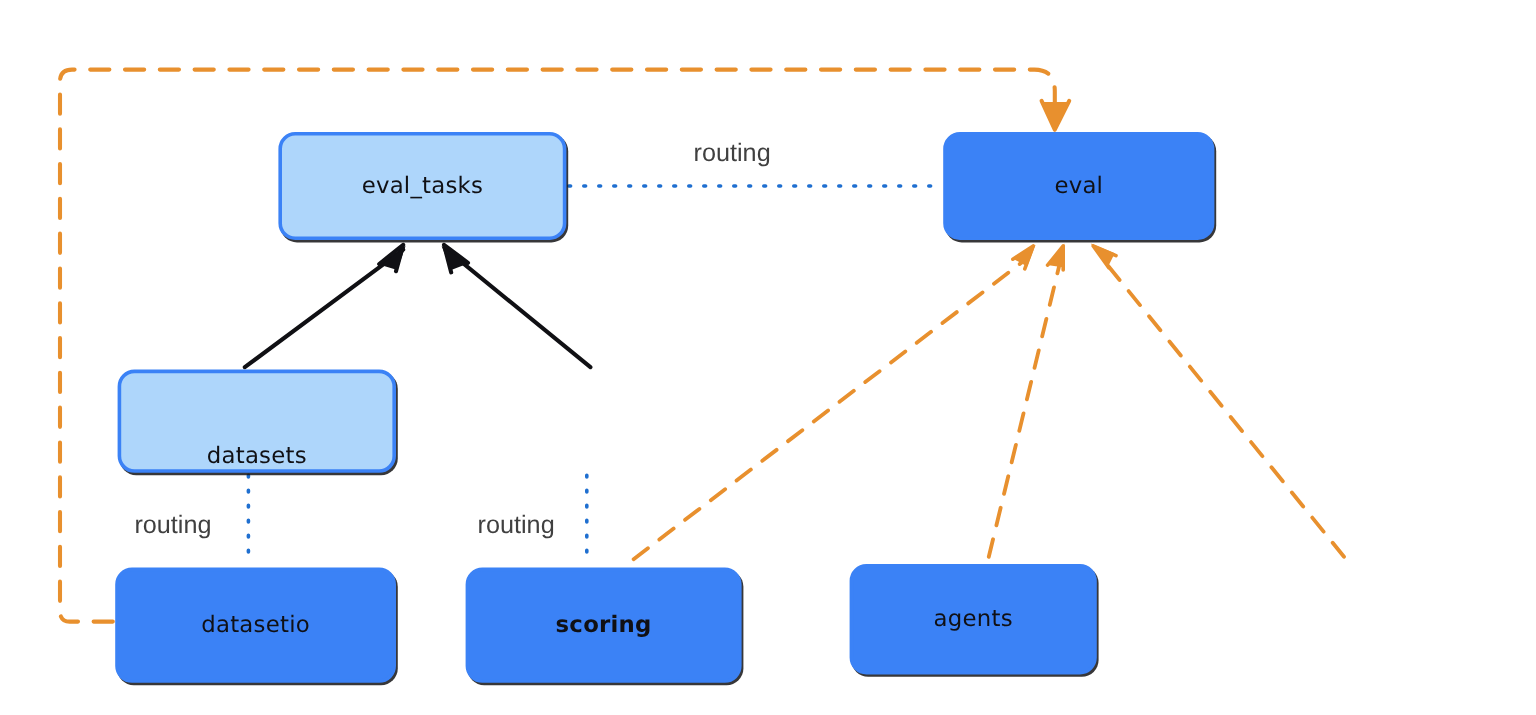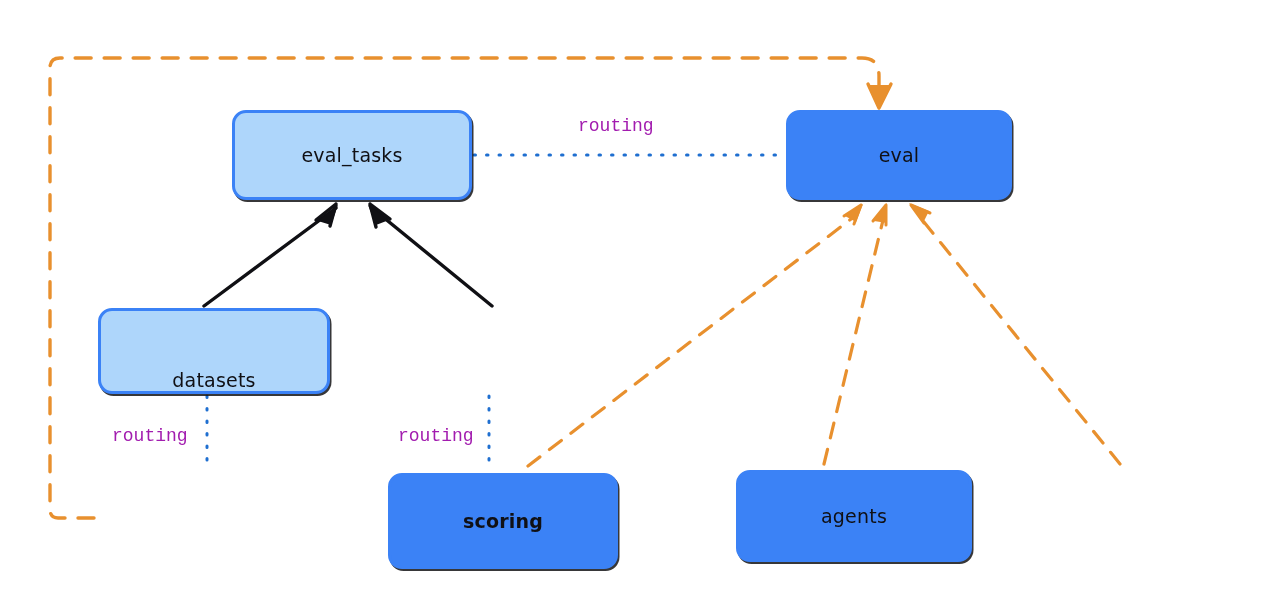"routing" .edge-label { color: #a21caf -> #404040; font-family: Liberation Mono, monospace -> Liberation Sans, sans-serif; font-size: 18px -> 21px }
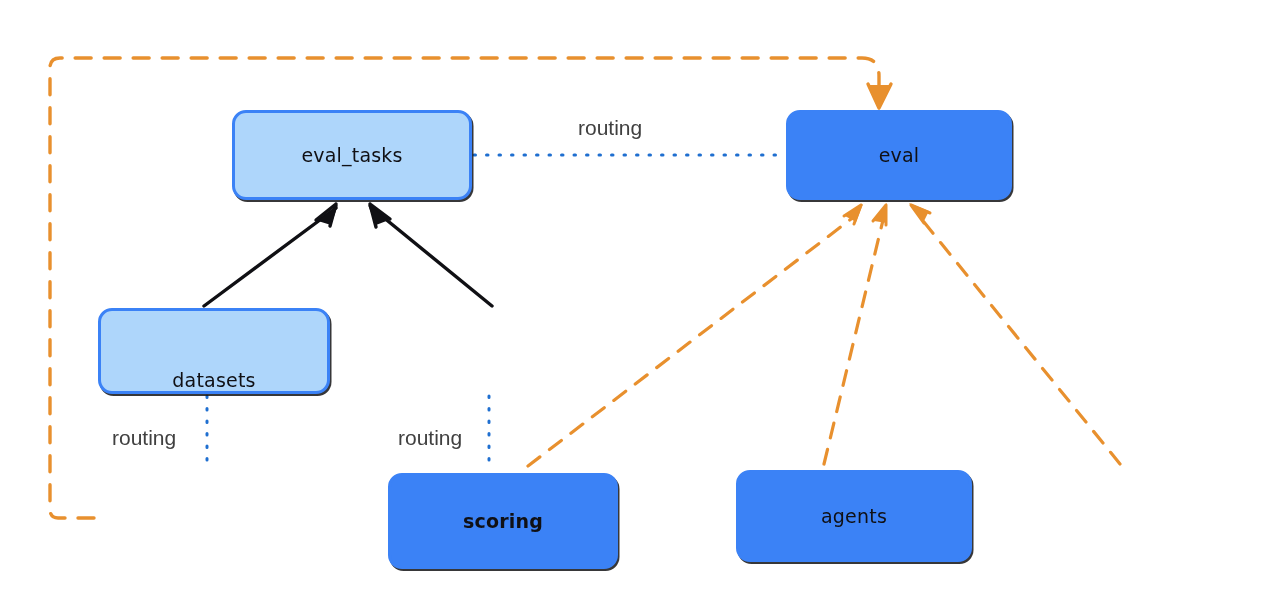"datasetio" div.node { html: none -> <div> <span>datasetio</span> </div> }
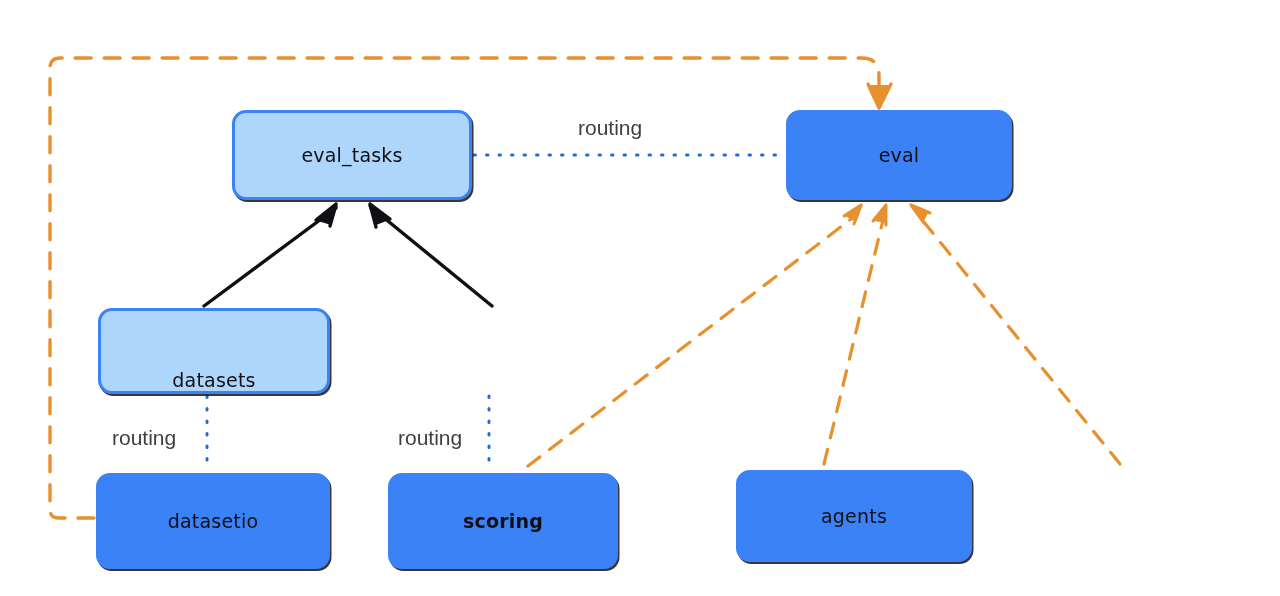"agents" div.node { margin-left: 28px -> none; width: 236px -> 206px }
